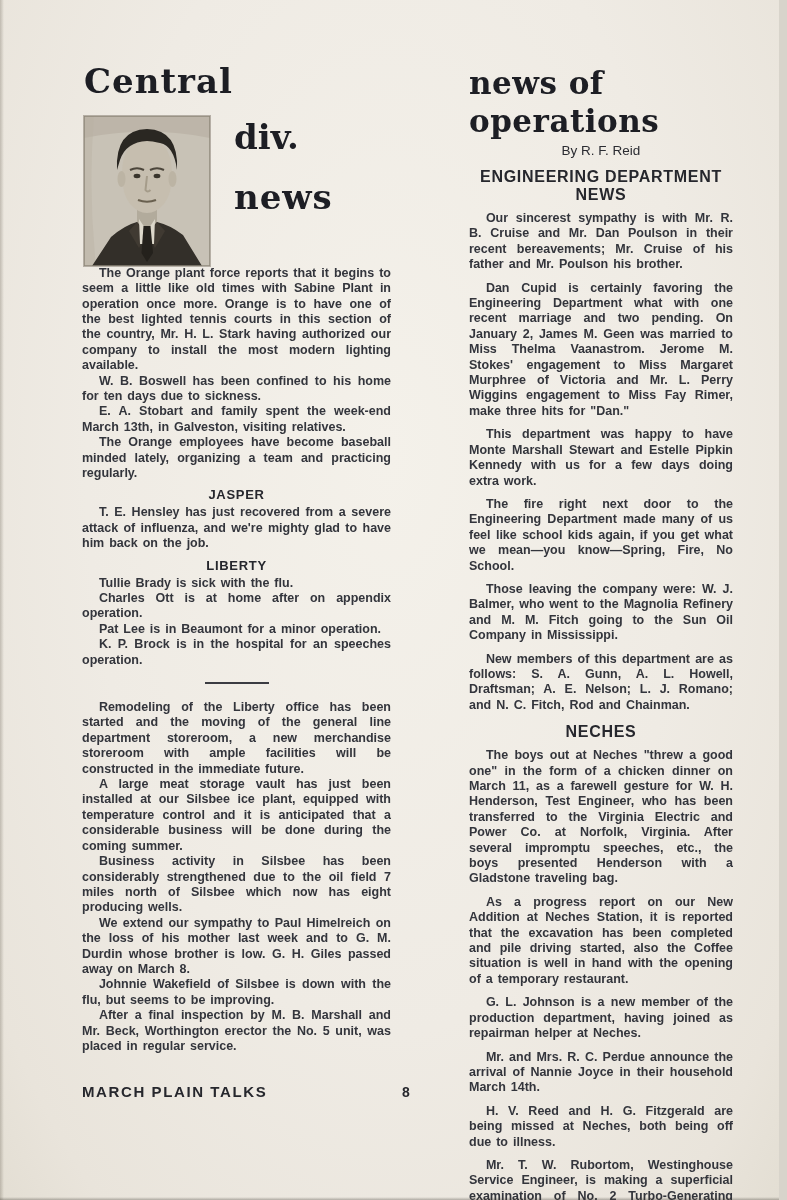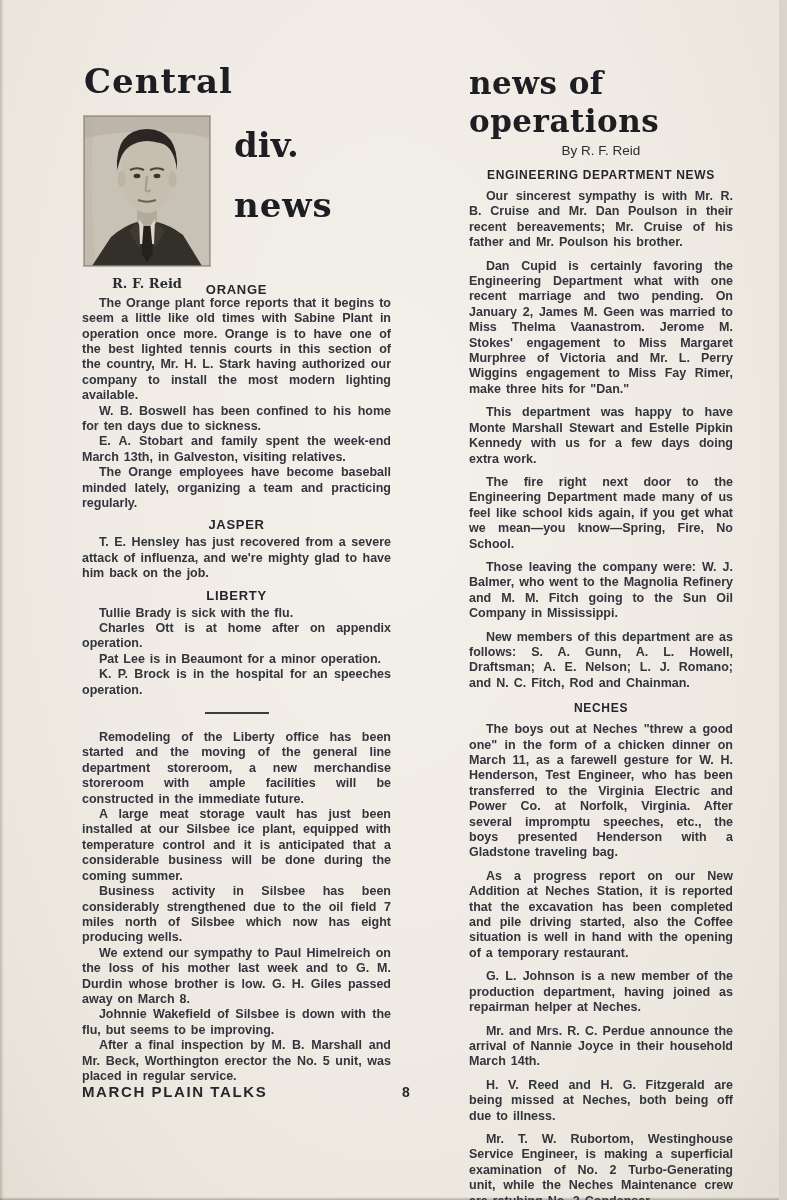"div." .mh-2 { margin-top: 8px -> none }
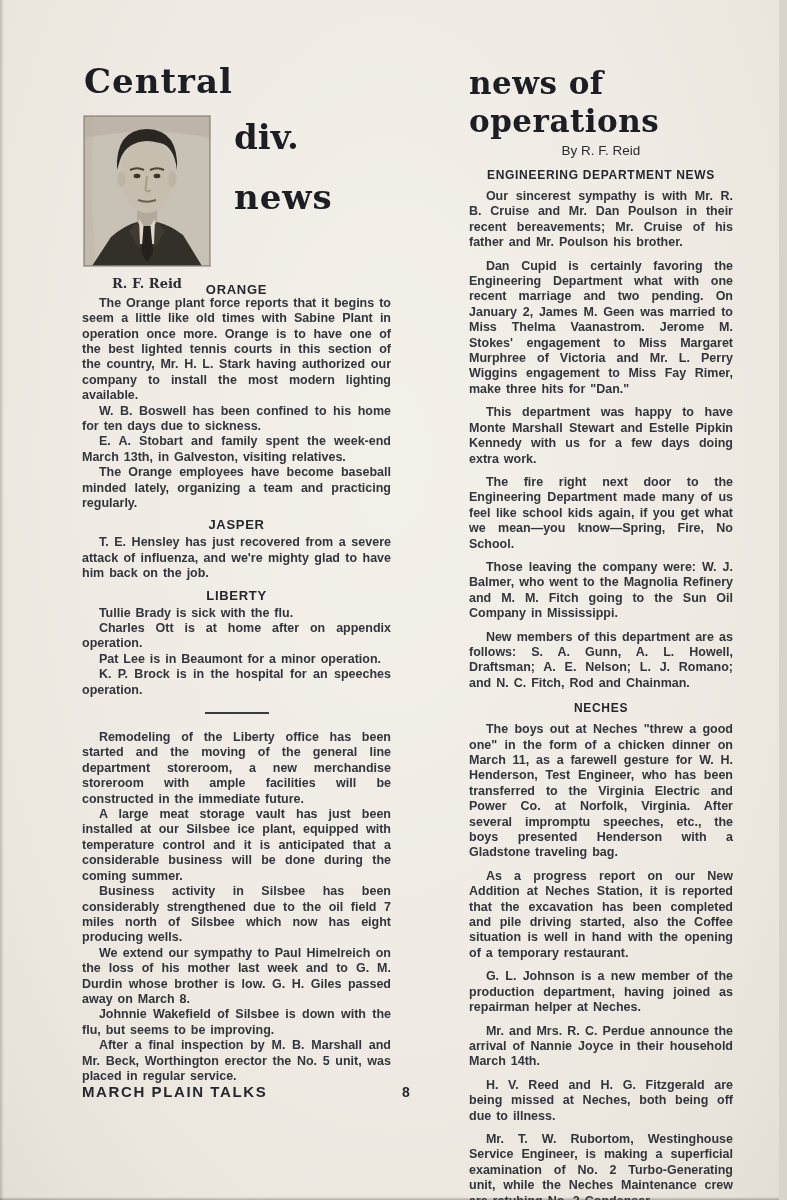"ENGINEERING DEPARTMENT NEWS" .col-right .sec-heading { font-size: 12px -> 16px }
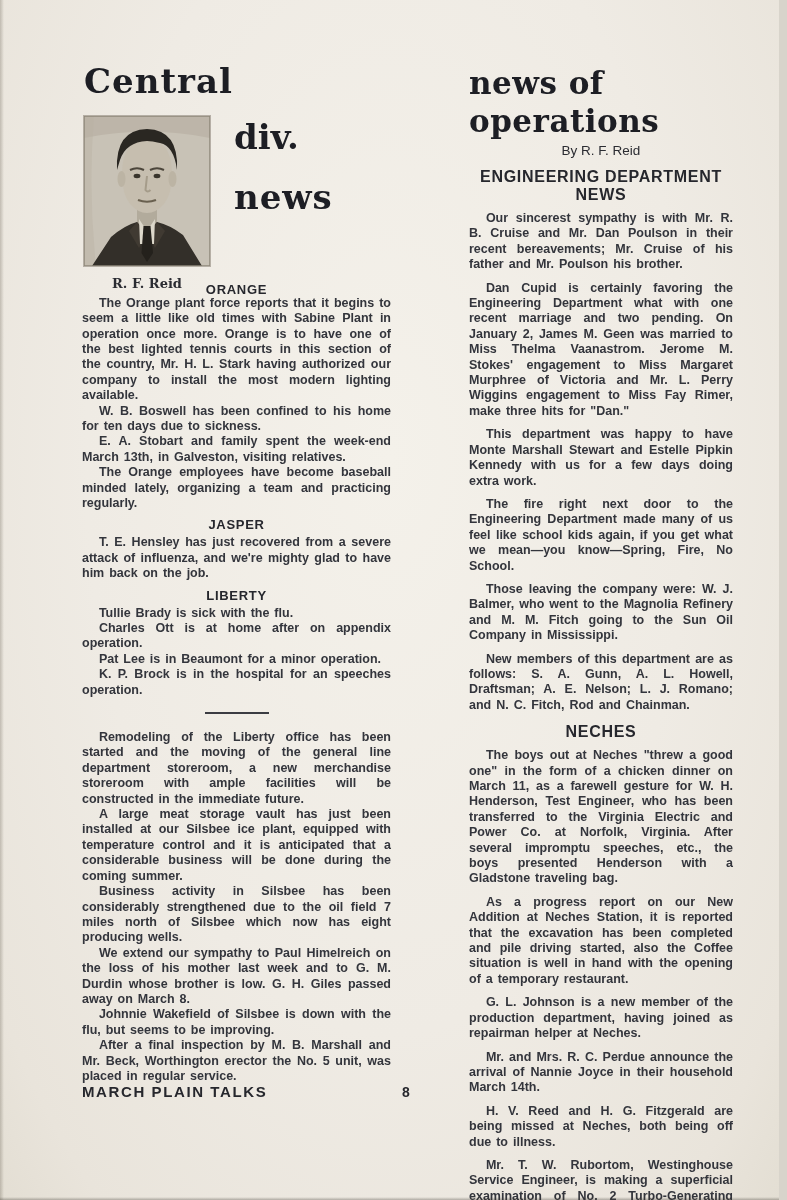"R. F. Reid" div.caption-row { html: <div> <span>R. F. Reid</span> <span>ORANGE</span> </div> -> none }
